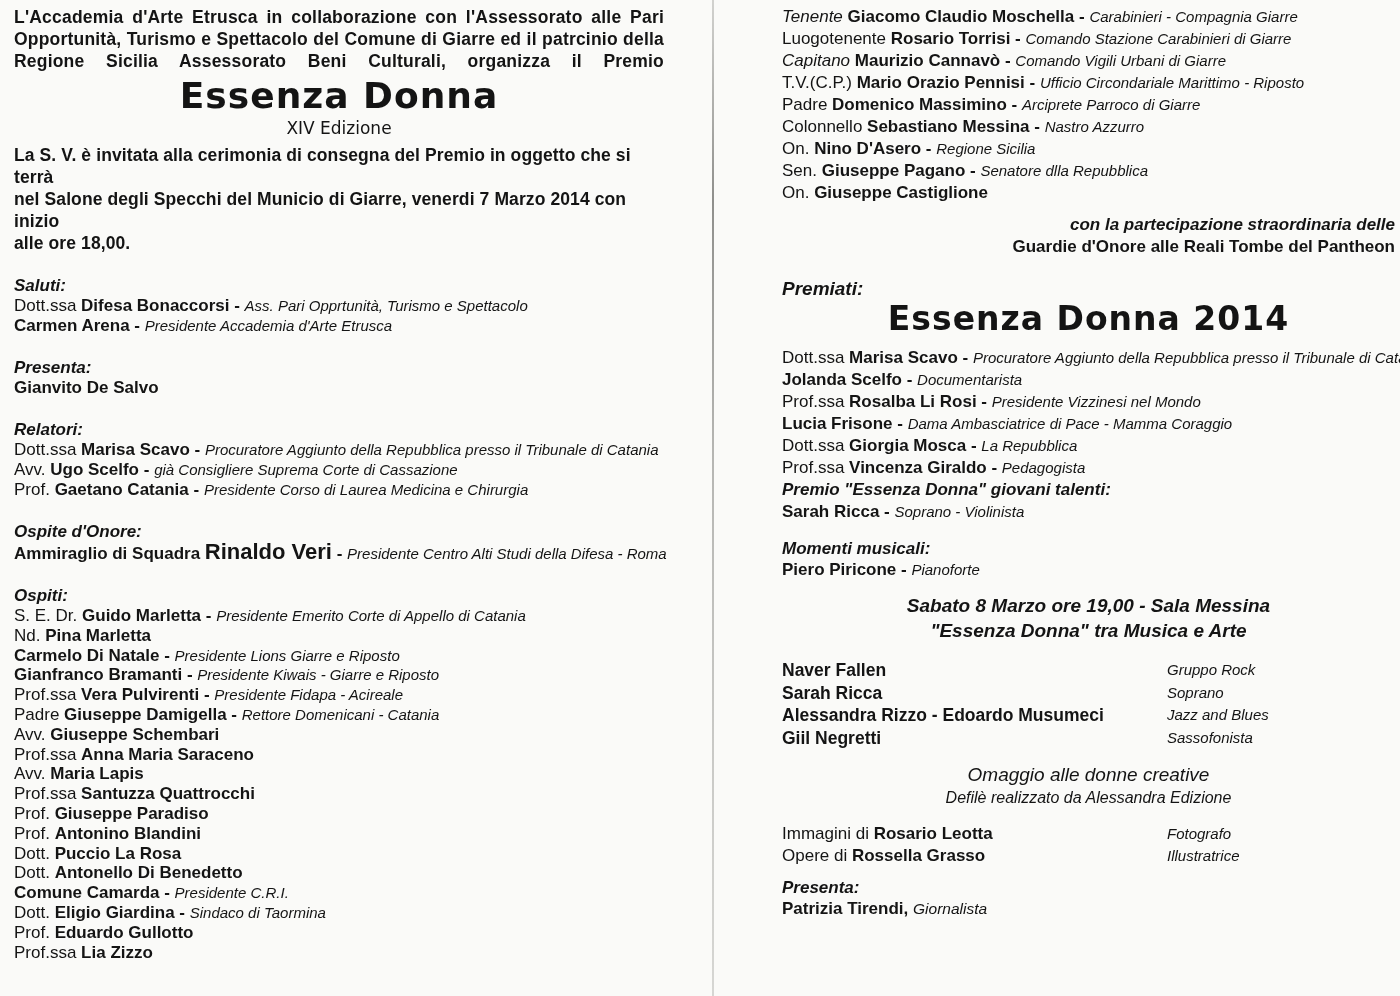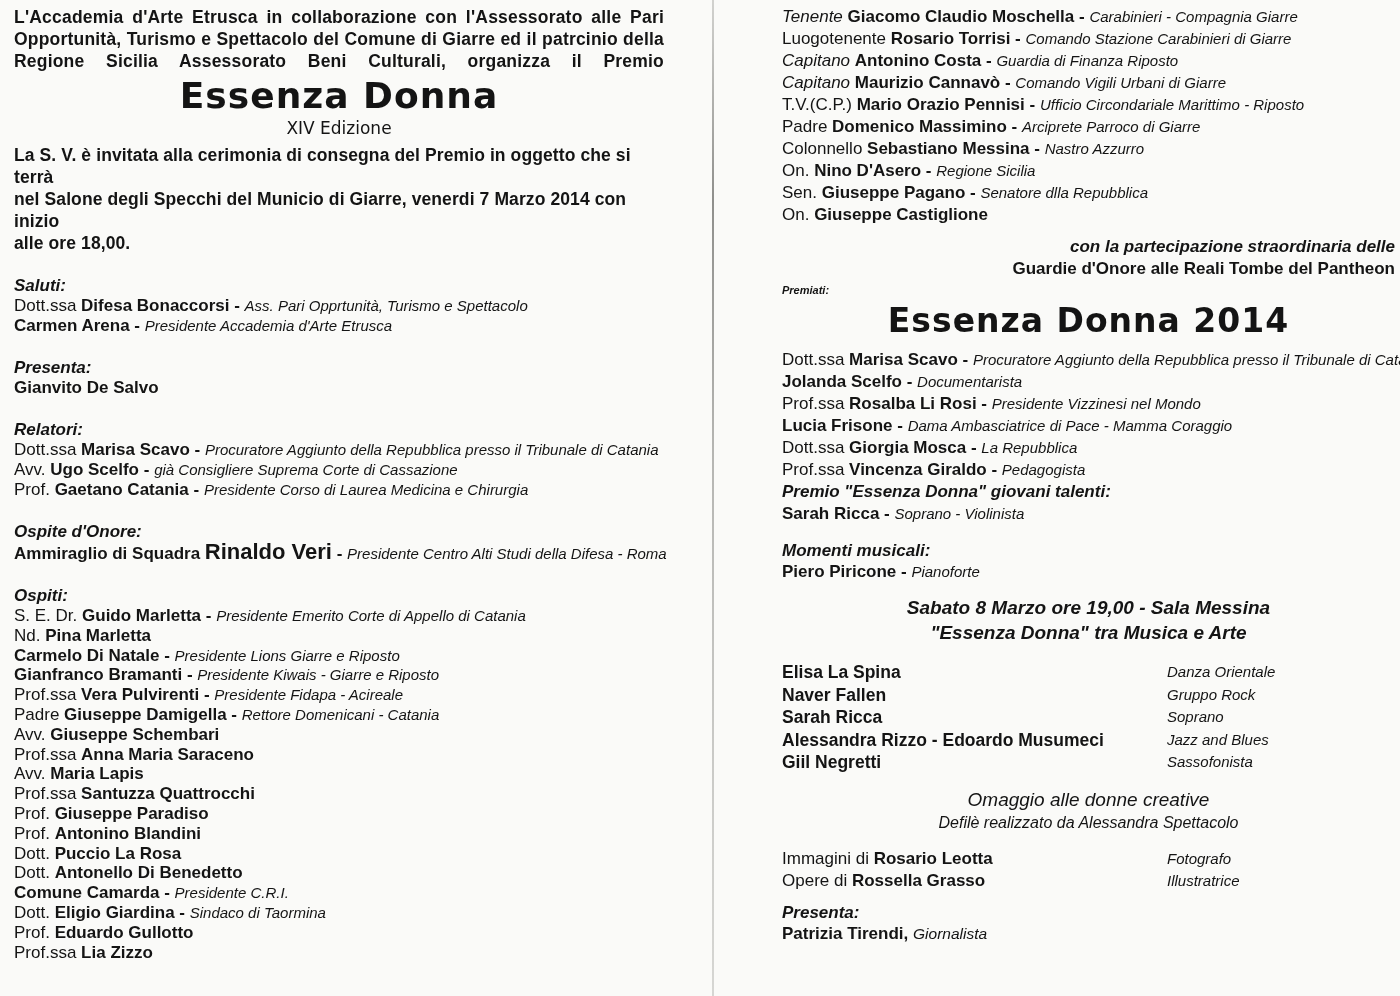"Capitano Antonino Costa - Guardia" div.entry { html: <div><span>Capitano </span><span>Antonino Costa</span><span> - </span><span>Guardia di Finanza Riposto</span></div> -> none }
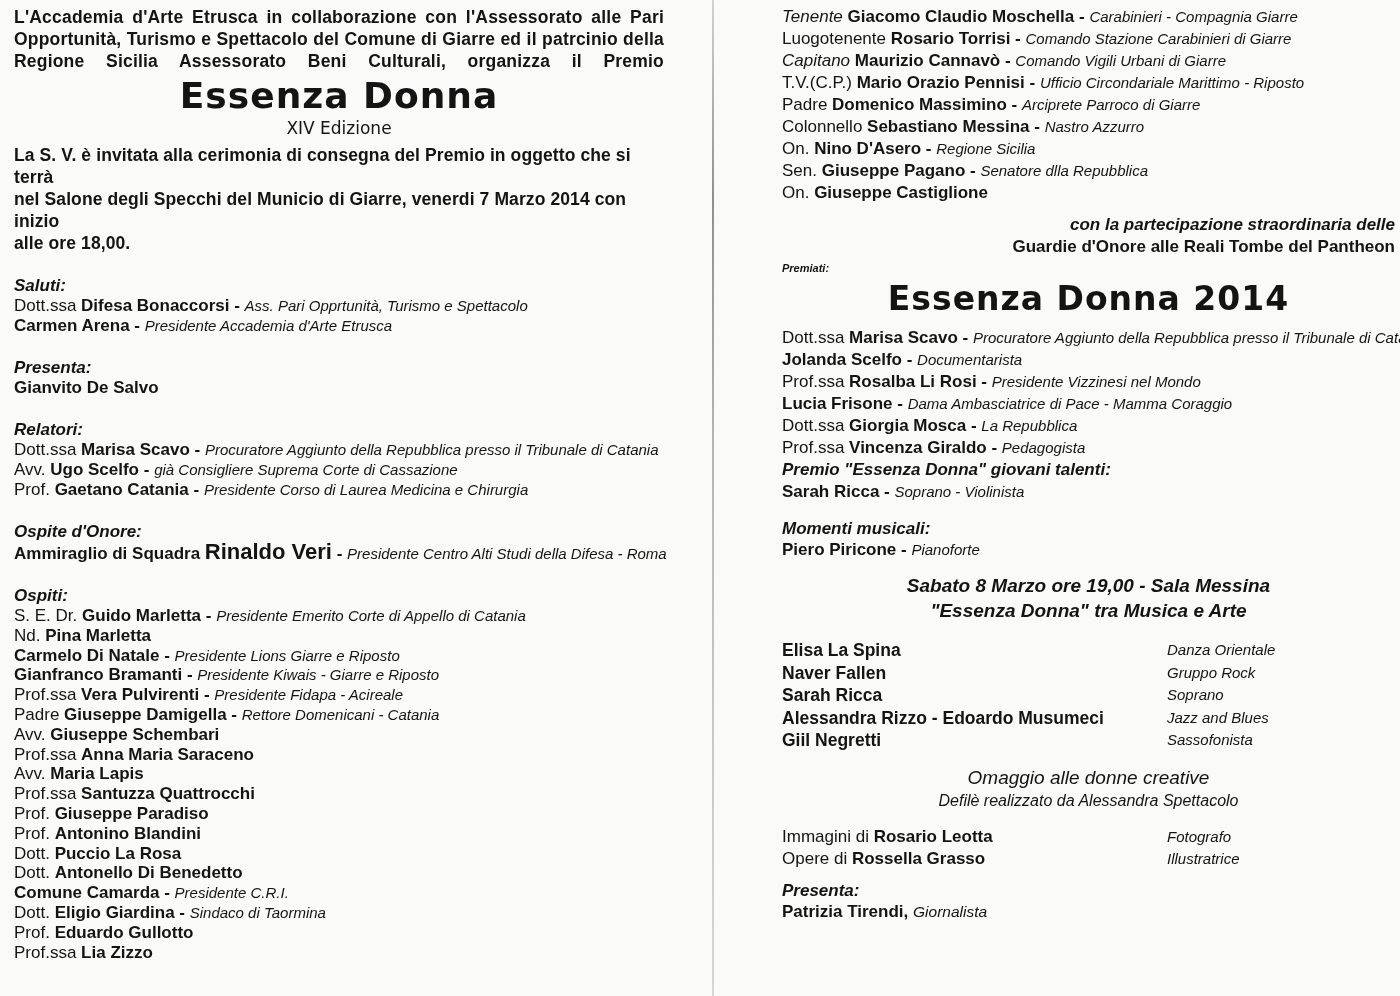"Premiati:" .premiati-heading { font-size: 11px -> 19px; margin-top: none -> 20px }
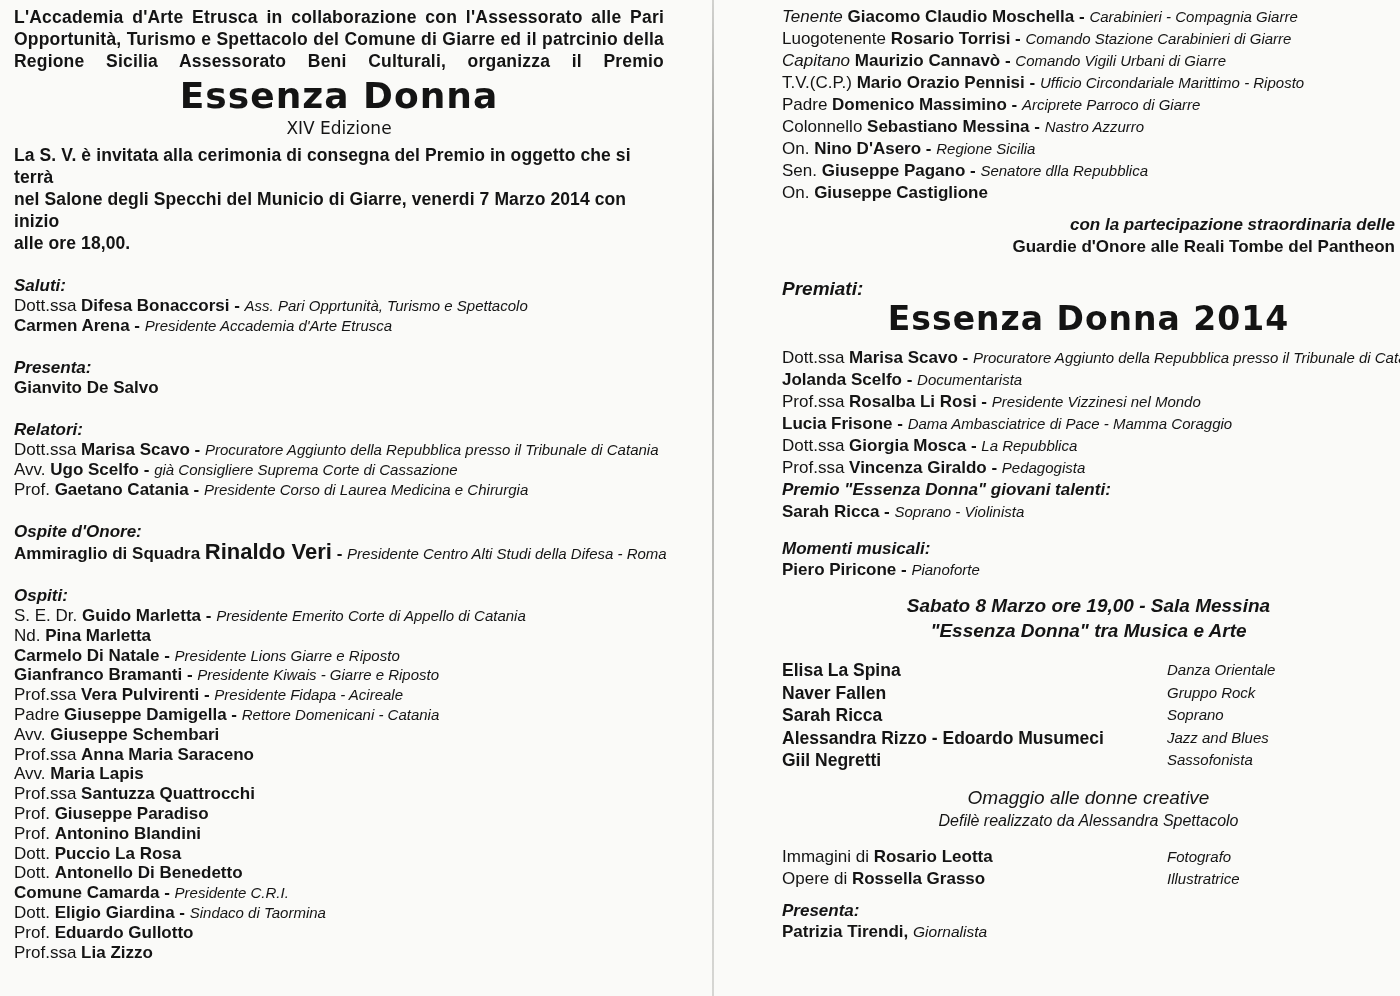"Elisa La Spina" div.performer-row { html: <div> <div>Elisa La Spina</div> <div>Danza Orientale</div> </div> -> none }
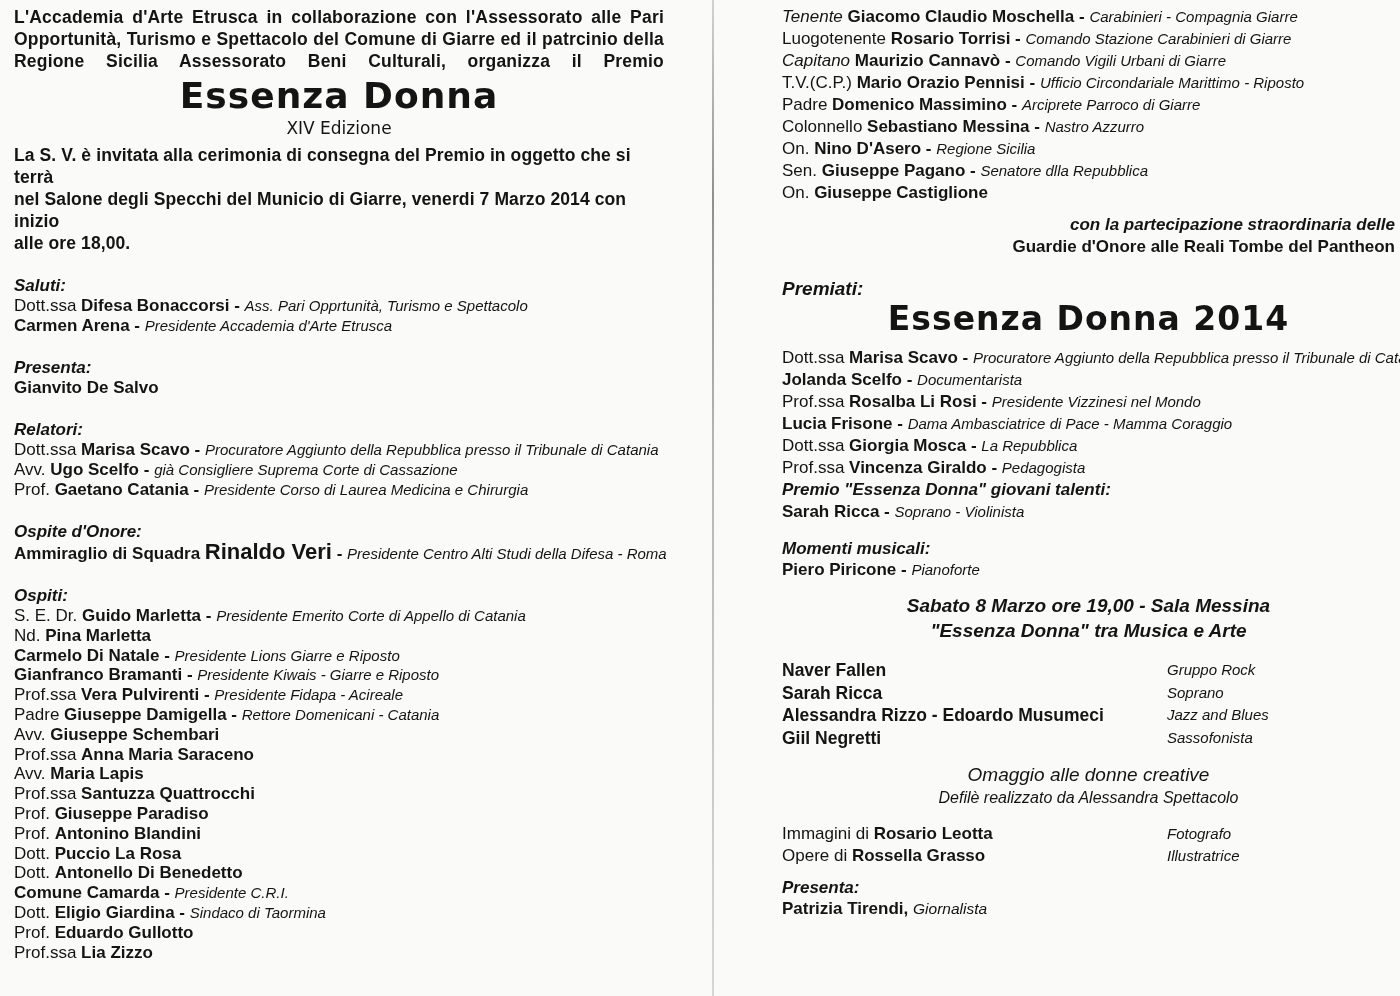"Defilè realizzato da Alessandra" div.omaggio-line2 { text: Spettacolo -> Edizione }
